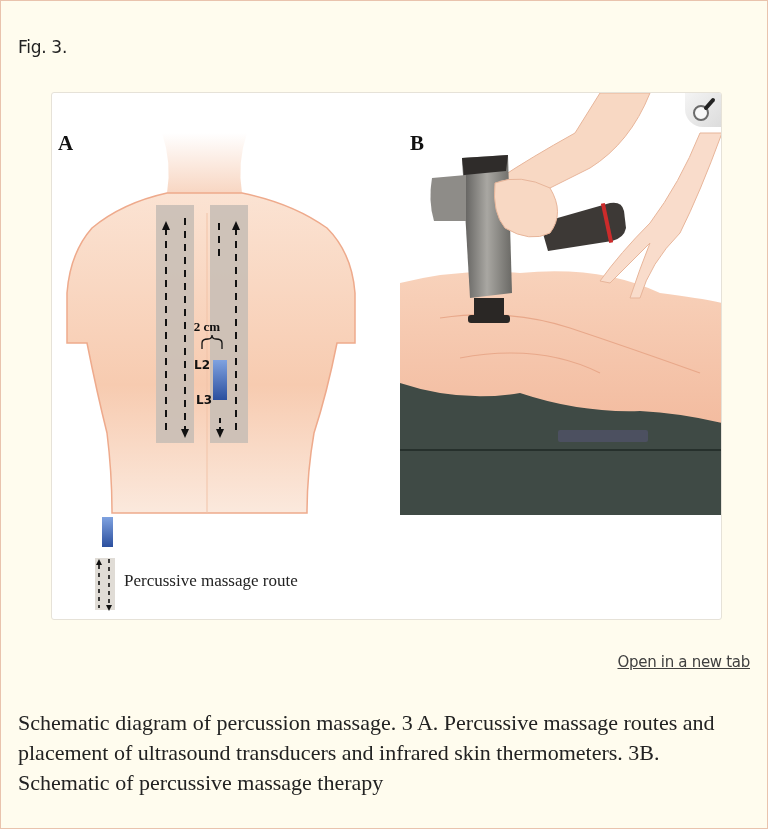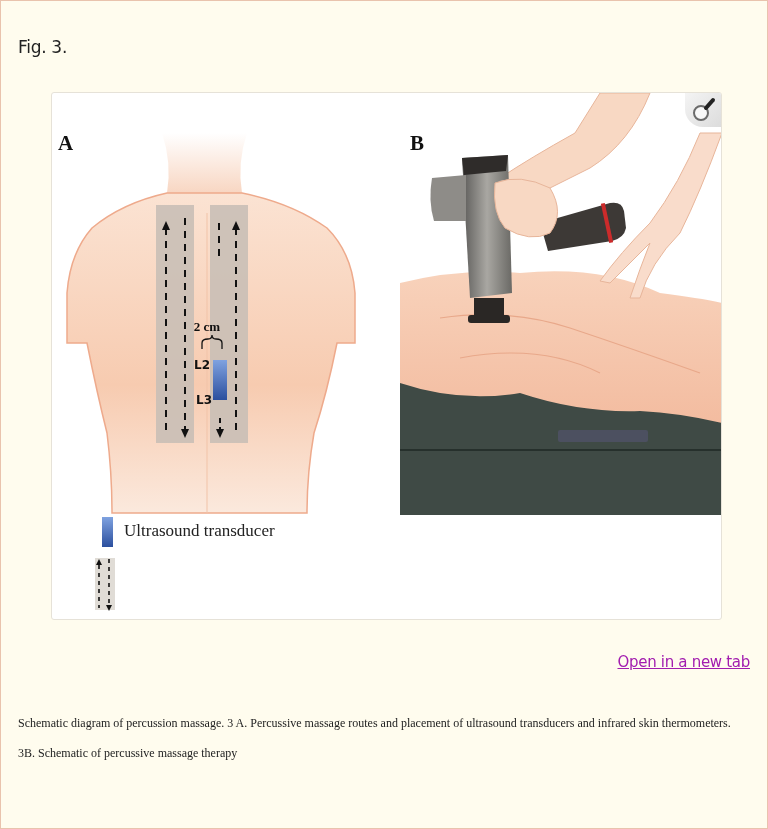"Ultrasound transducer" div.legend-text { html: <div>Ultrasound transducer</div> -> none }
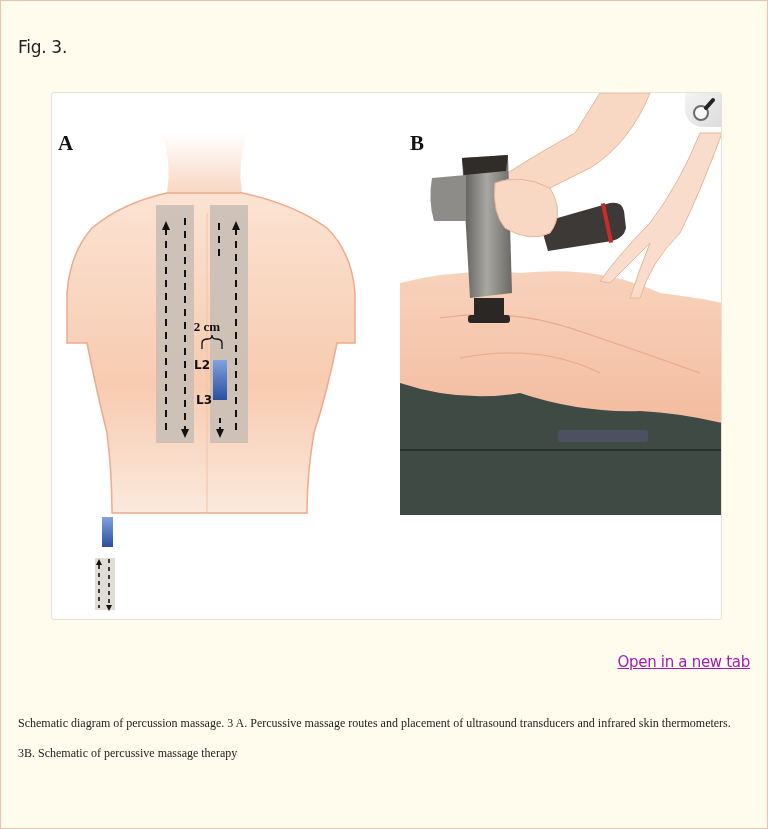"Percussive massage route" div.legend-text { html: none -> <div>Percussive massage route</div> }
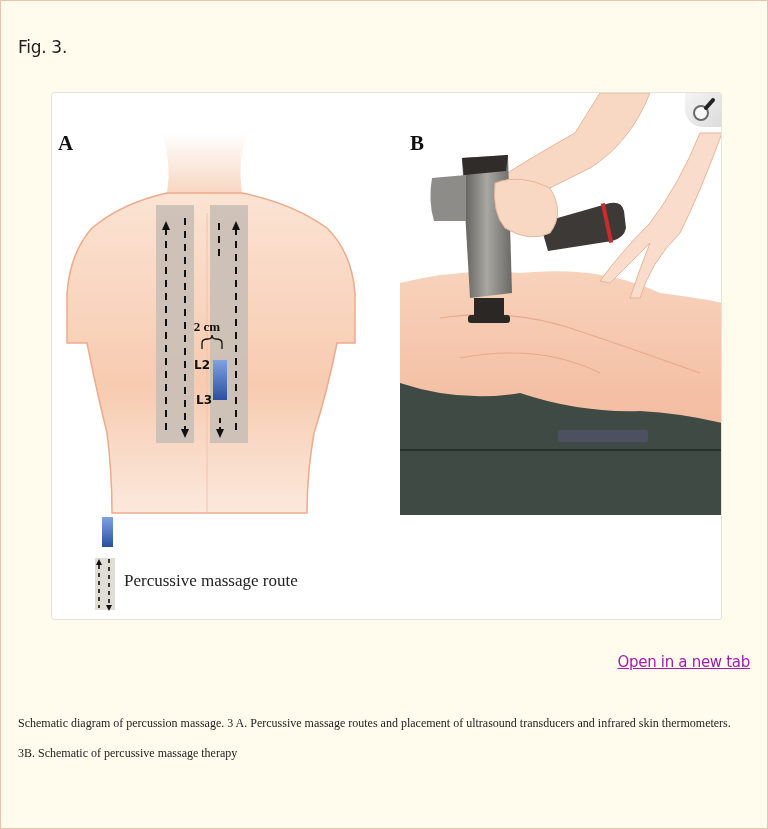"Open in a new tab" .open-link { color: #a21caf -> #404040 }
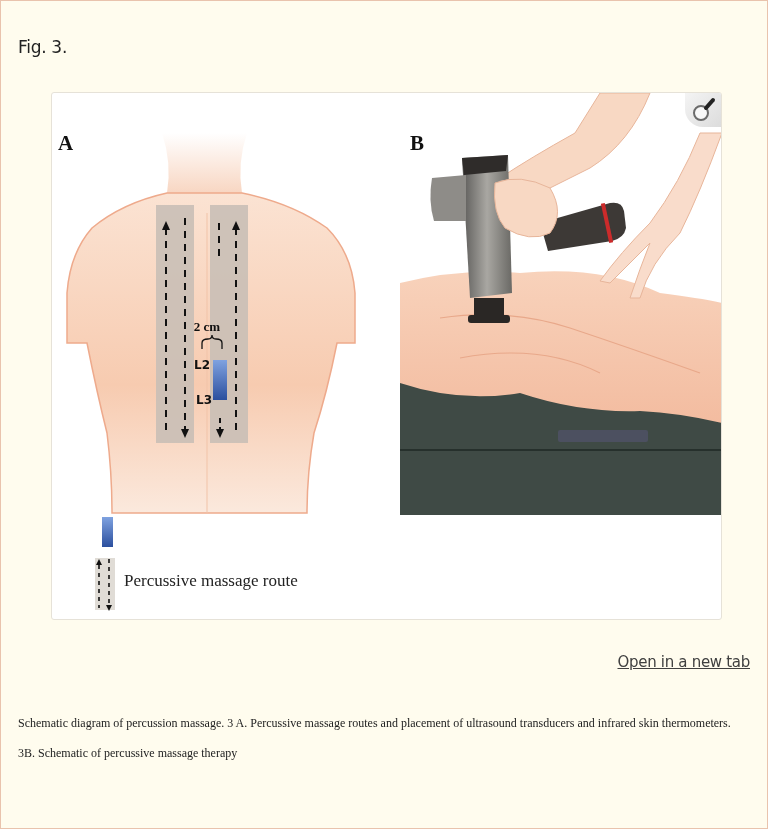"Schematic diagram of percussion massage." .caption { font-size: 12px -> 22px }
